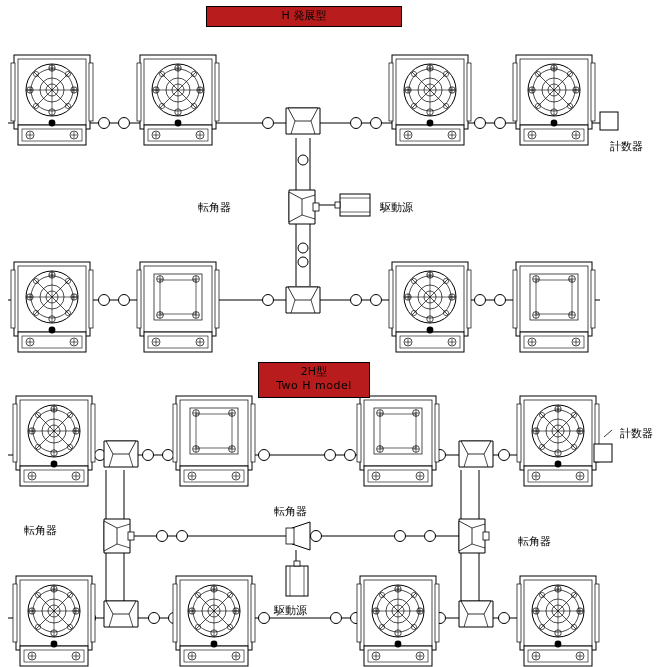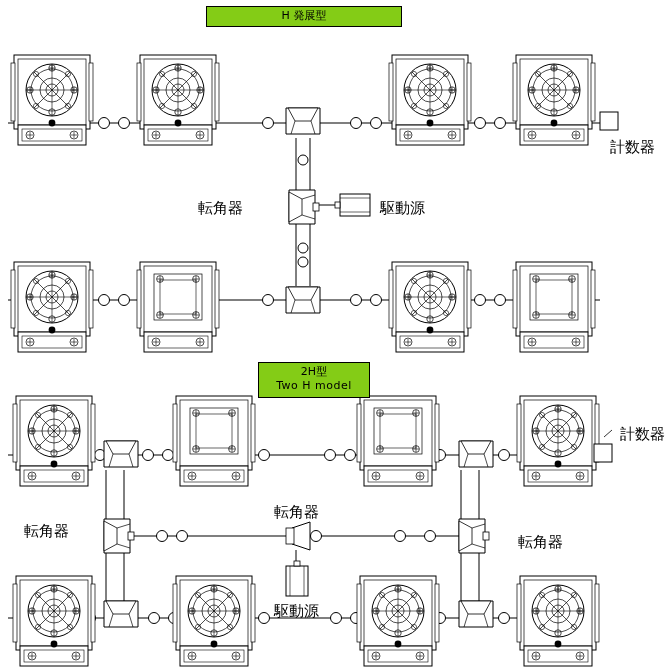"H 発展型" .title-box { background: #84cc16 -> #b91c1c }
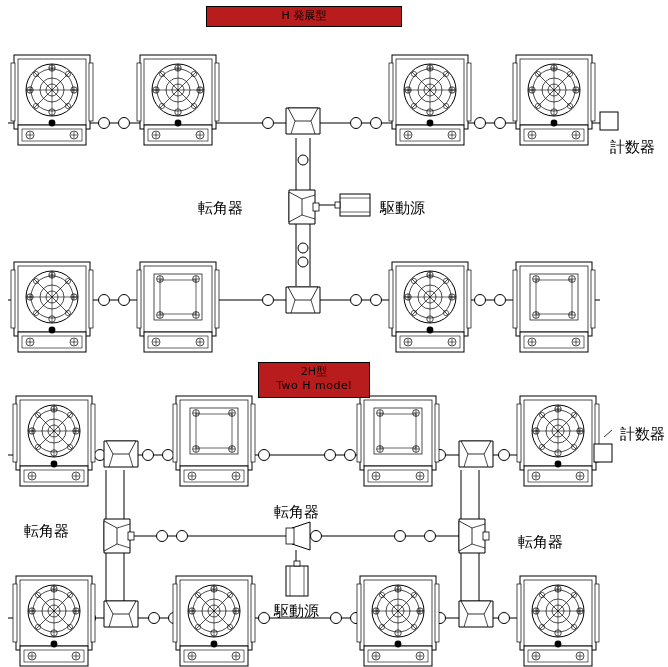"計数器" .lbl { font-family: Liberation Mono, monospace -> Liberation Sans, sans-serif; font-size: 15px -> 11px }
